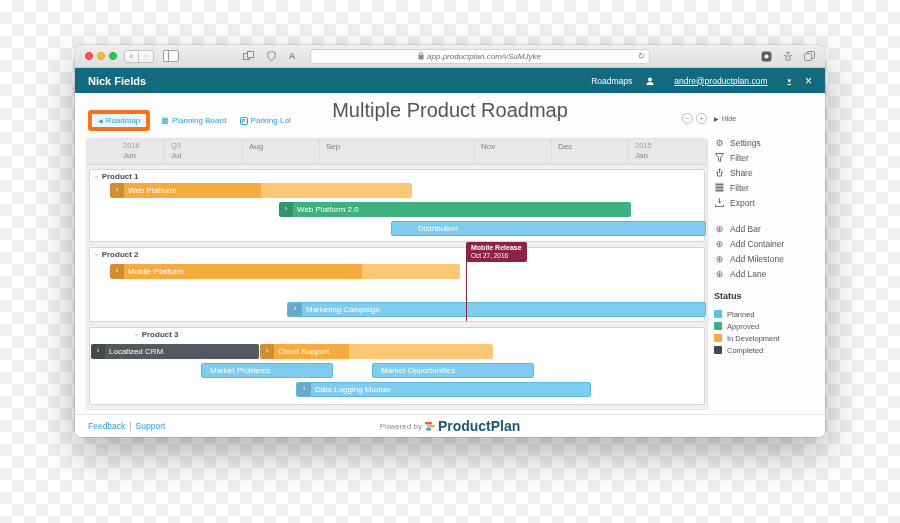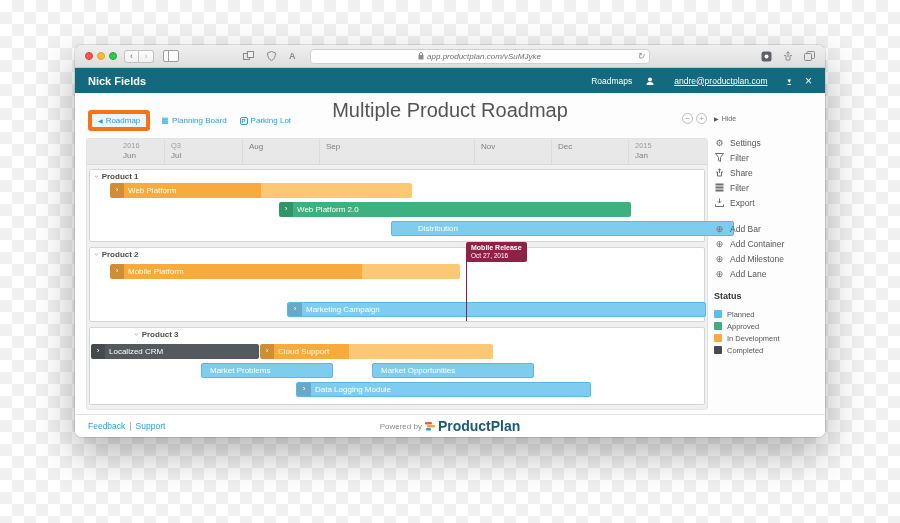"Distribution" div.bar { width: 343px -> 315px }
